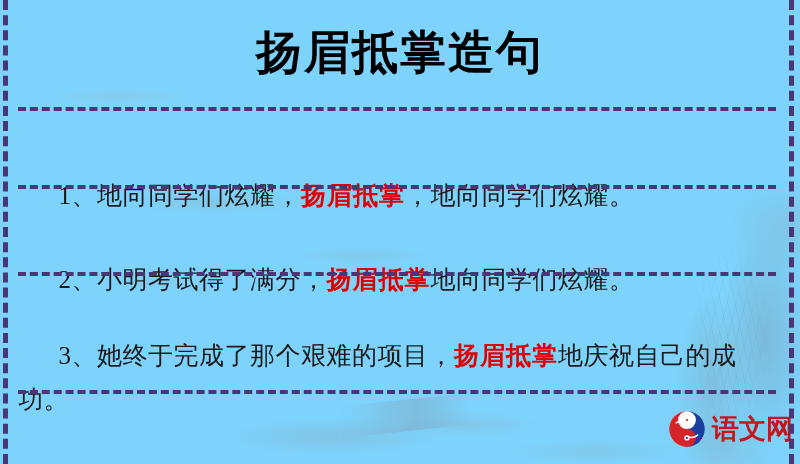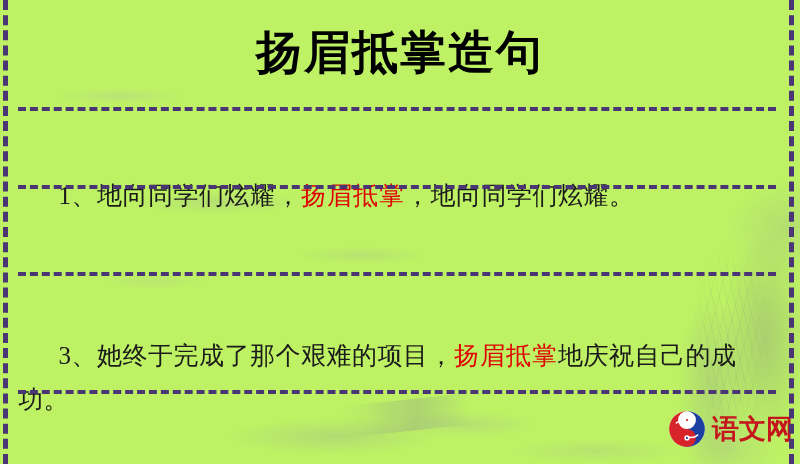"扬眉抵掌造句" #page { background: #bef264 -> #7dd3fc }
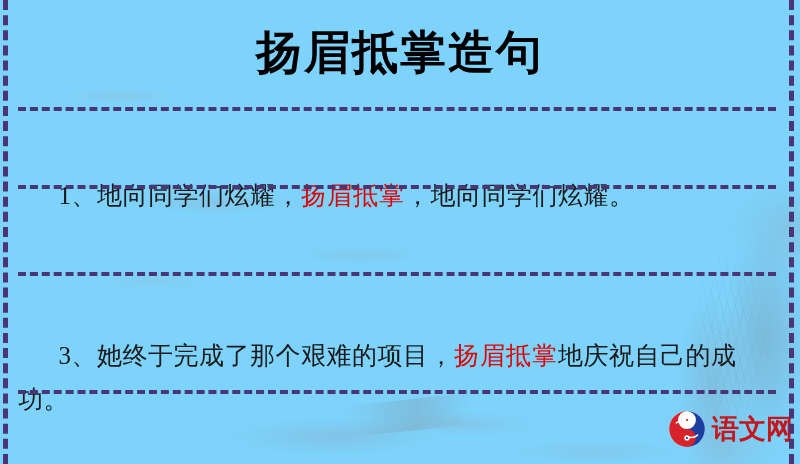"扬眉抵掌" .sentence .idiom { font-weight: normal -> bold }
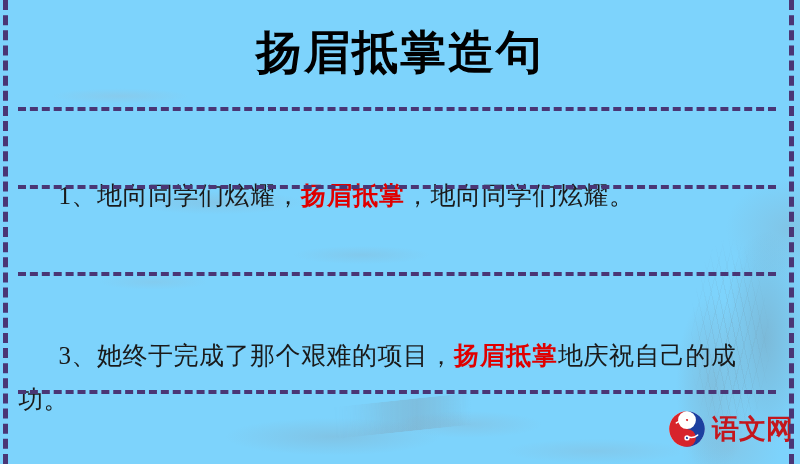"2、小明考试得了满分，扬眉抵掌地向同学们炫耀。" div.sentence { html: none -> <div> <span>2、</span><span>小明考试得了满分，</span><span>扬眉抵掌</span><span>地向同学们炫耀。</span> </div> }
